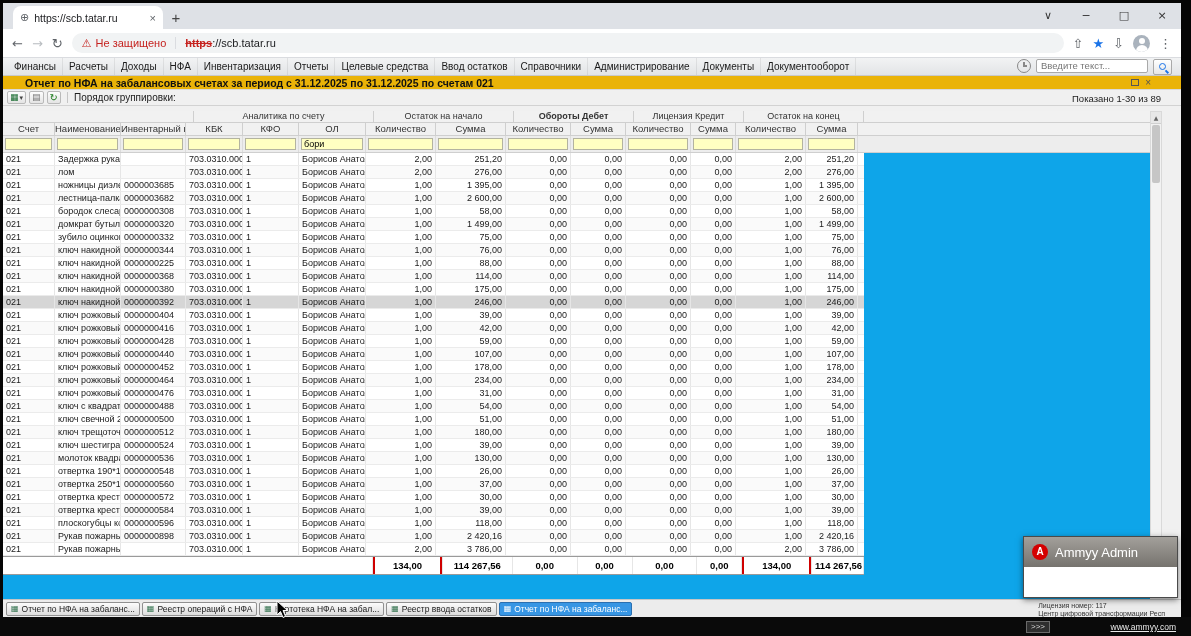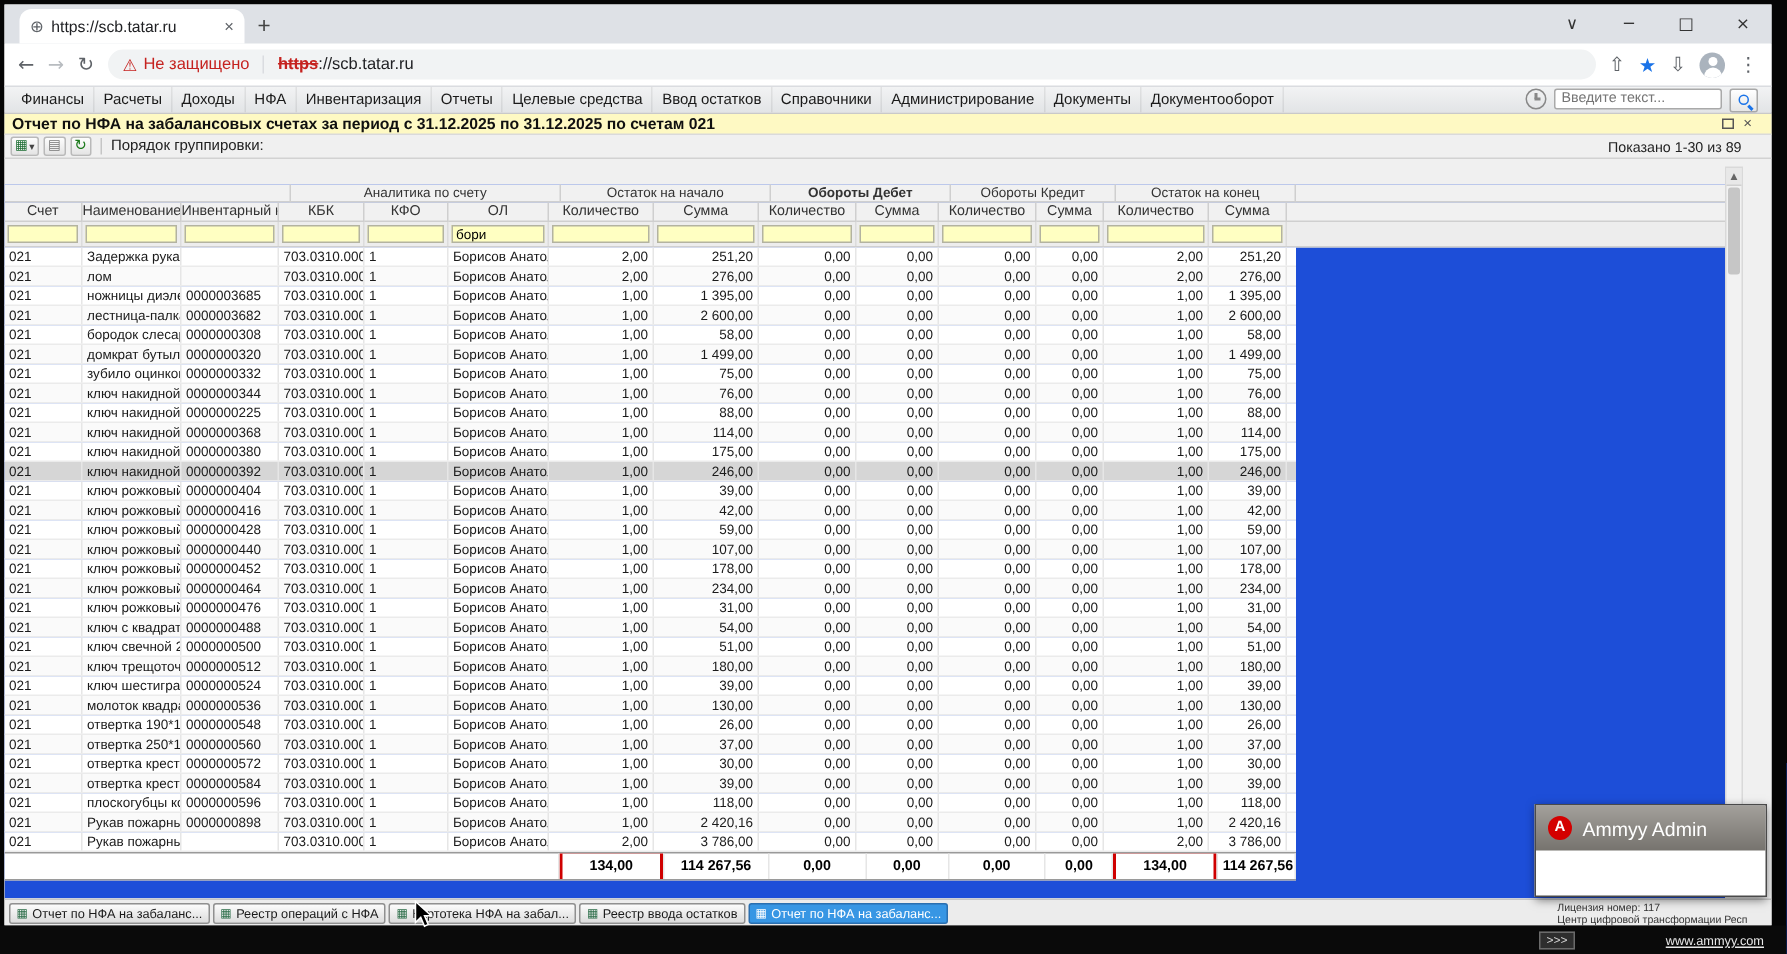"Отчет по НФА на забалансовых" .rpt-title-row { background: #fef9c3 -> #eab308; padding: 0 5px -> 0 22px }
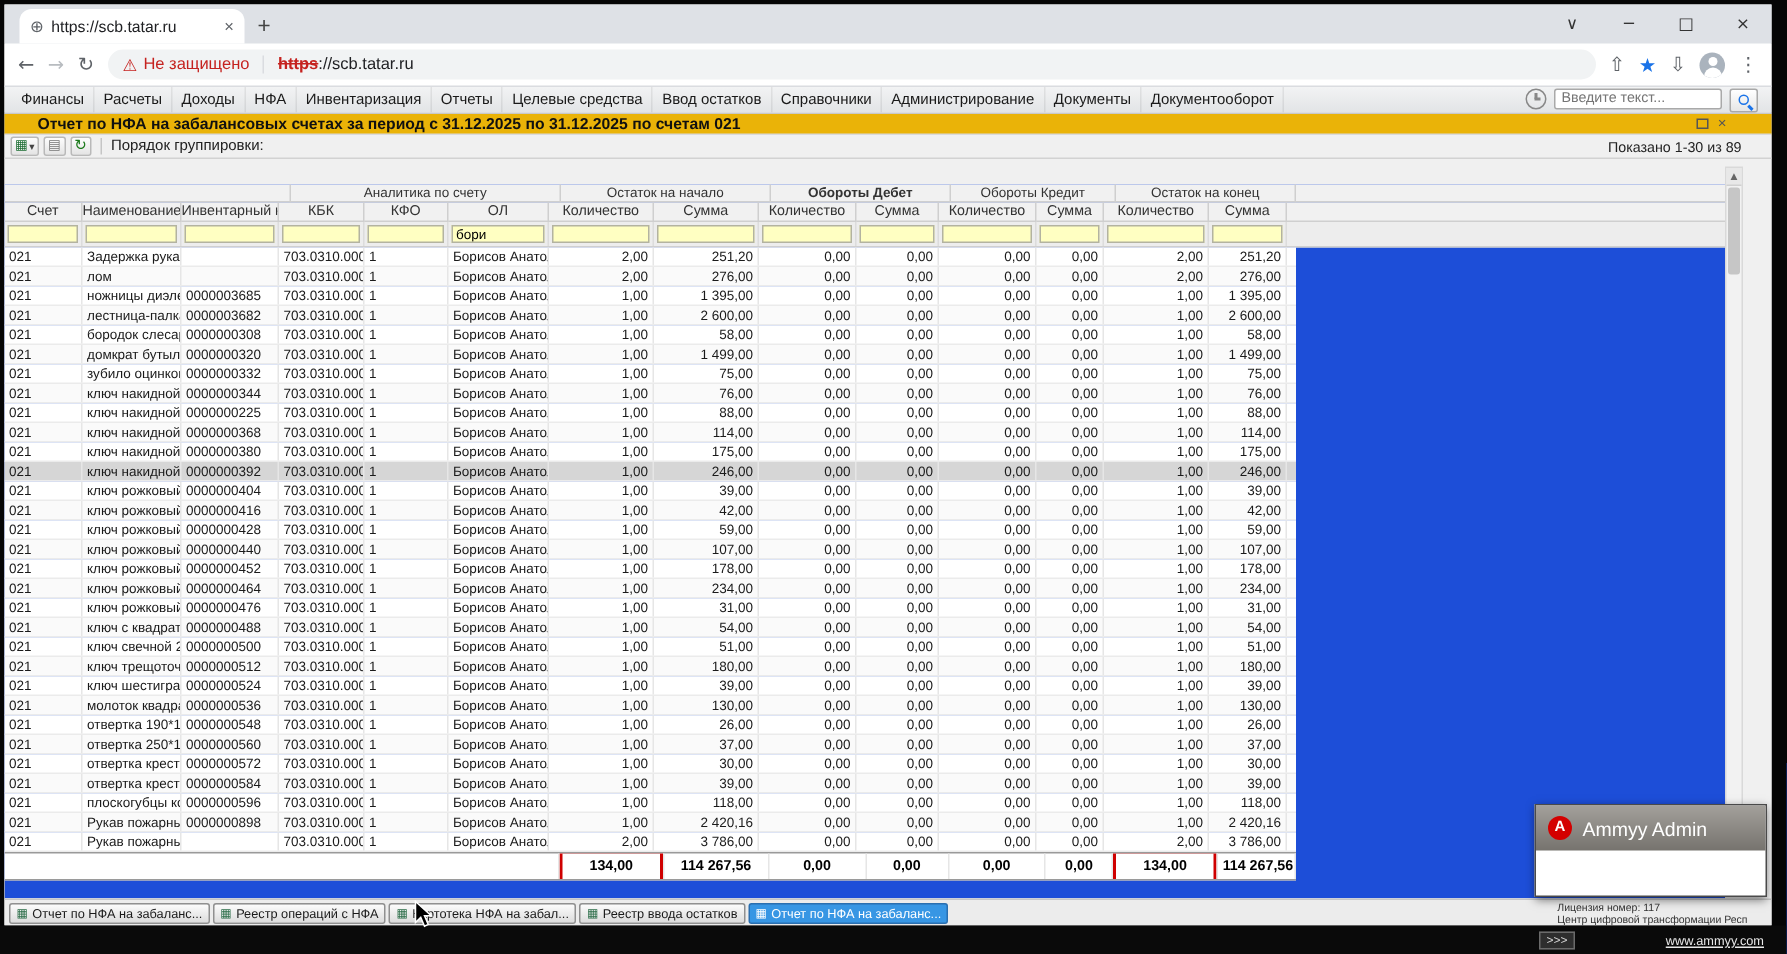"Аналитика по счету" .grid-content { background: #1d4ed8 -> #0ea5e9; top: 17px -> 5px }
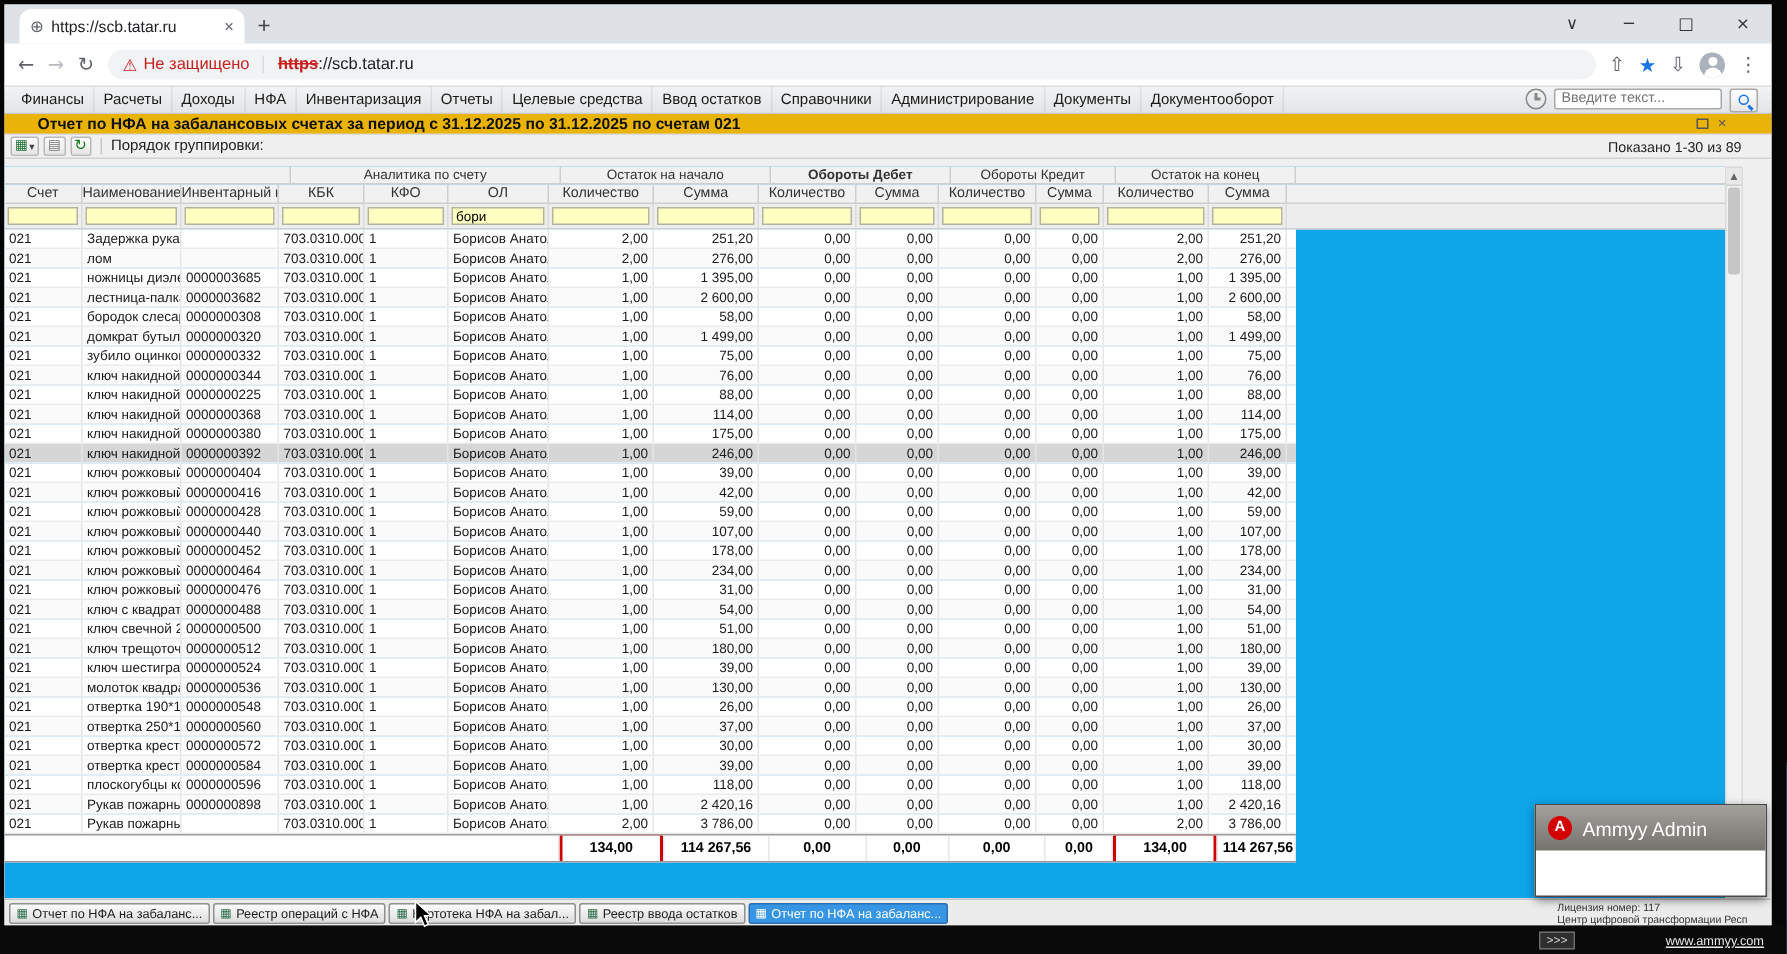"Обороты Кредит" div.gcell { text: Обороты -> Лицензия }
